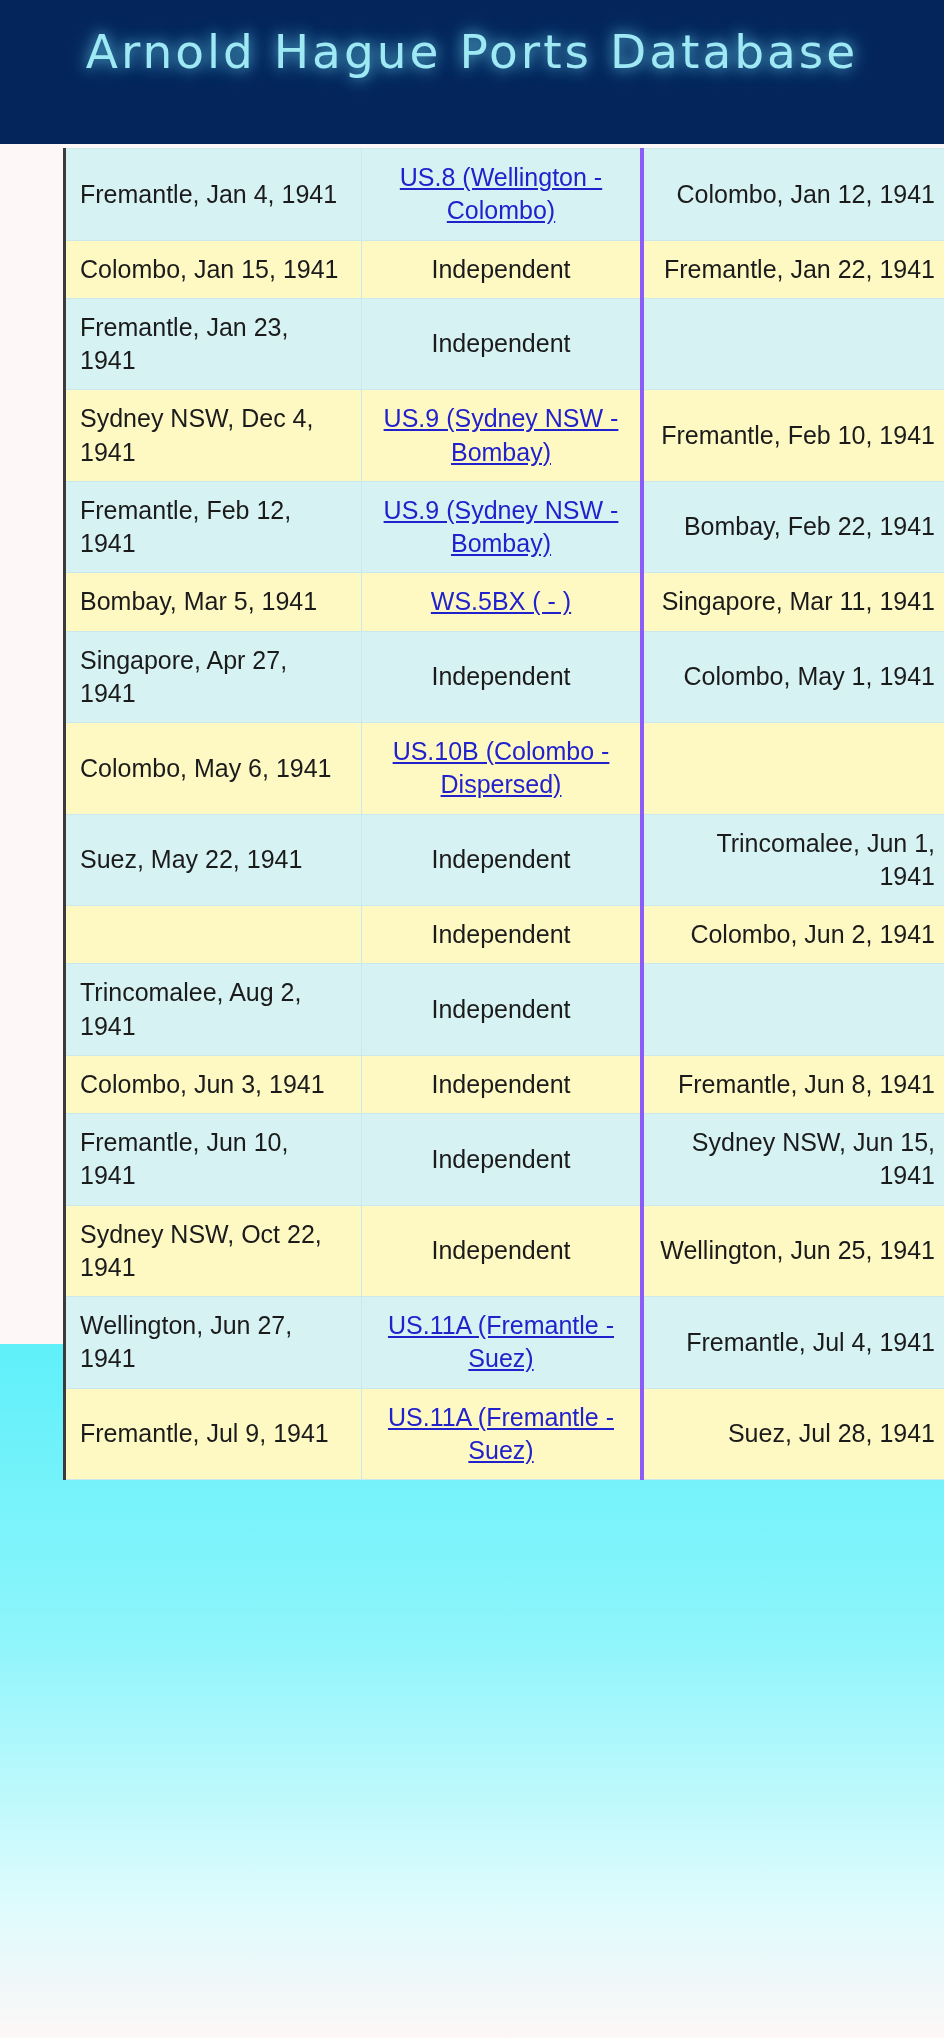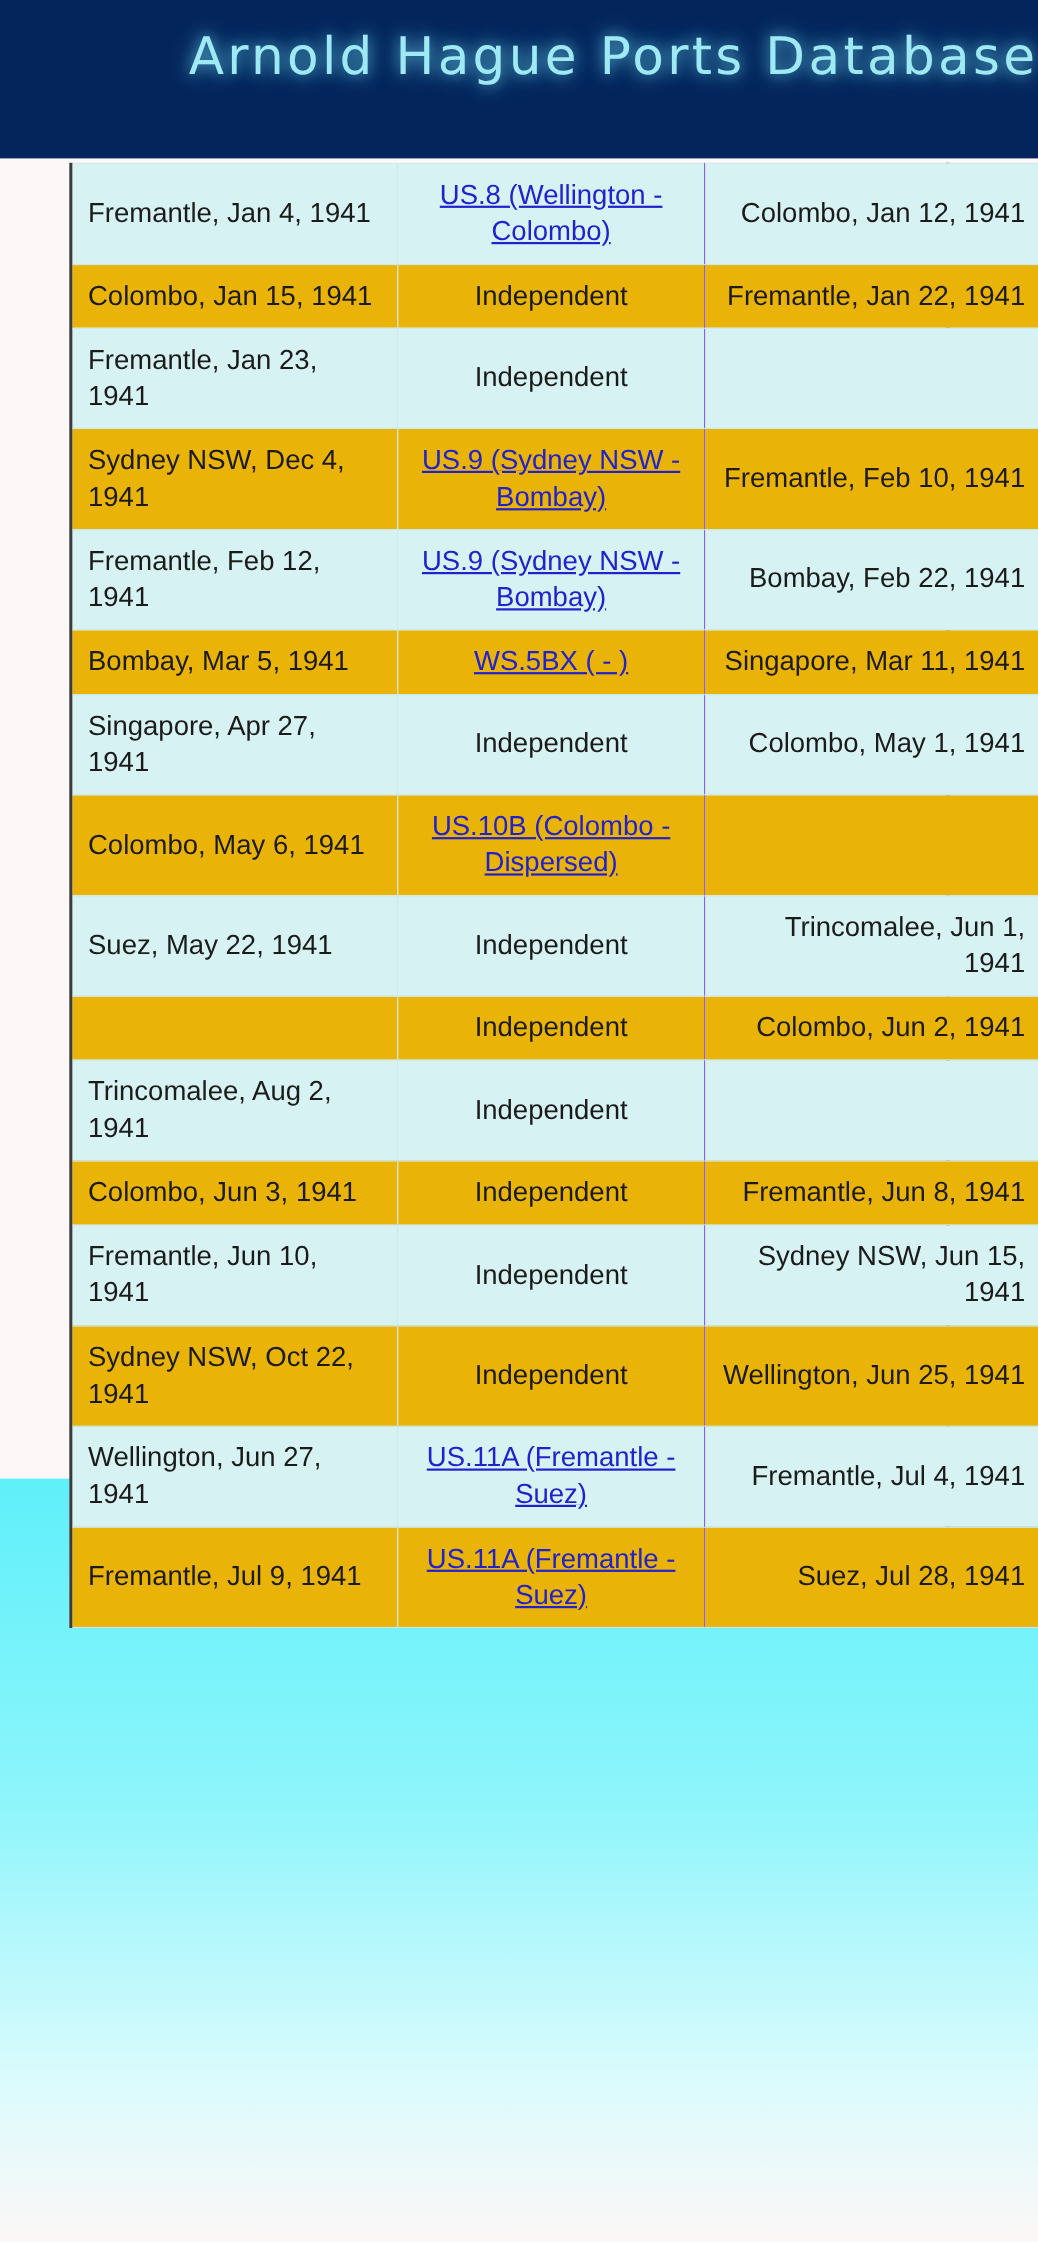"Arnold Hague Ports Database" .header-title { text-align: right -> center }
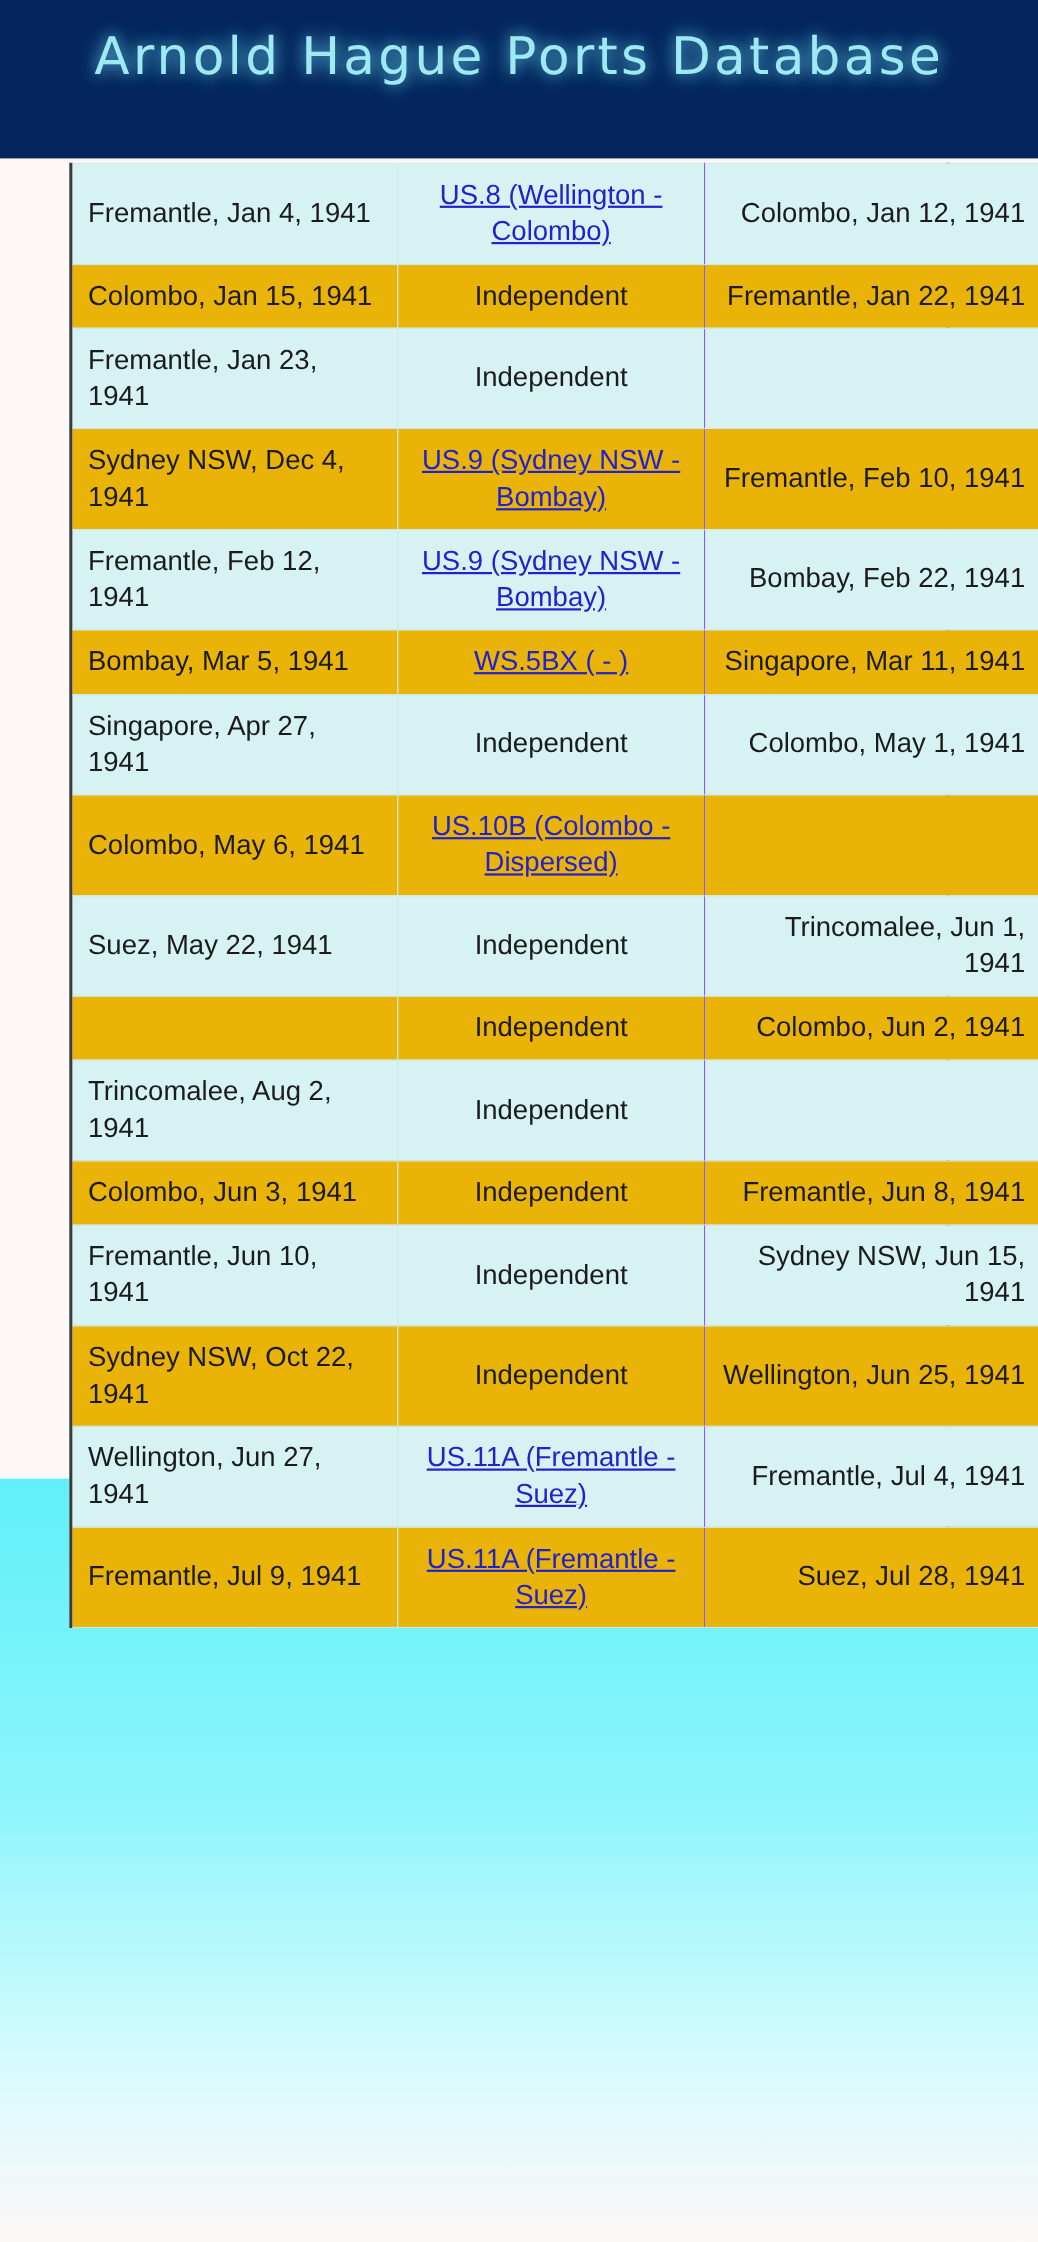"US.8 (Wellington - Colombo)" .col-conv { border-right: 1px solid #8b5cf6 -> 4px solid #8b5cf6 }
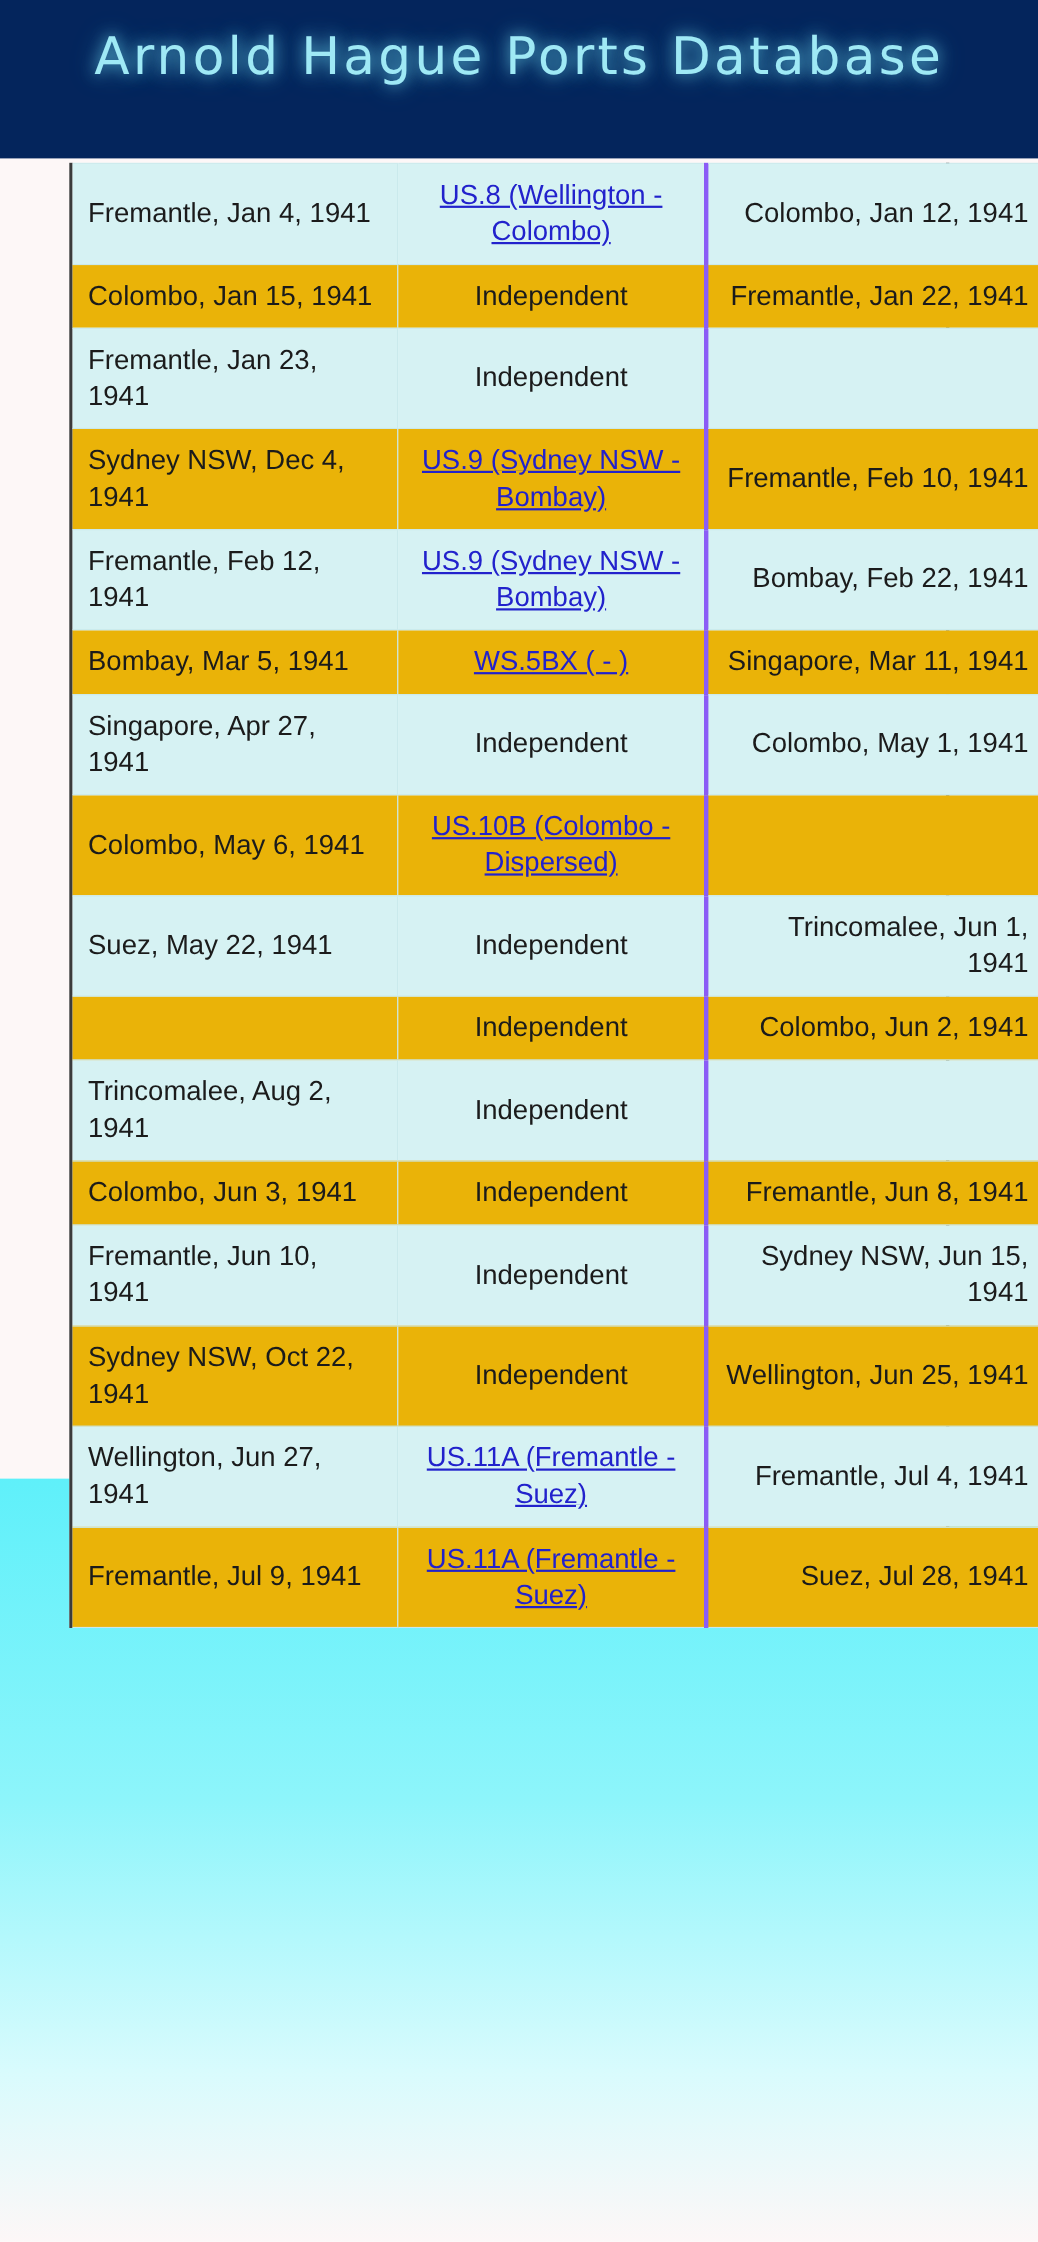"Colombo, Jan 15, 1941" table.voyages tr.odd td { background: #eab308 -> #fef9c3 }
